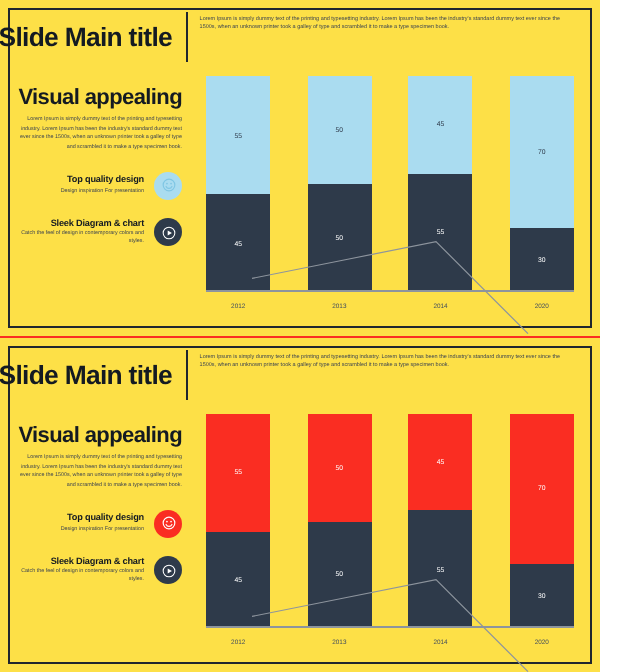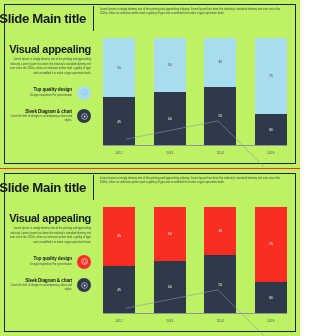"Slide Main title" .slide { background: #bef264 -> #fde047 }
